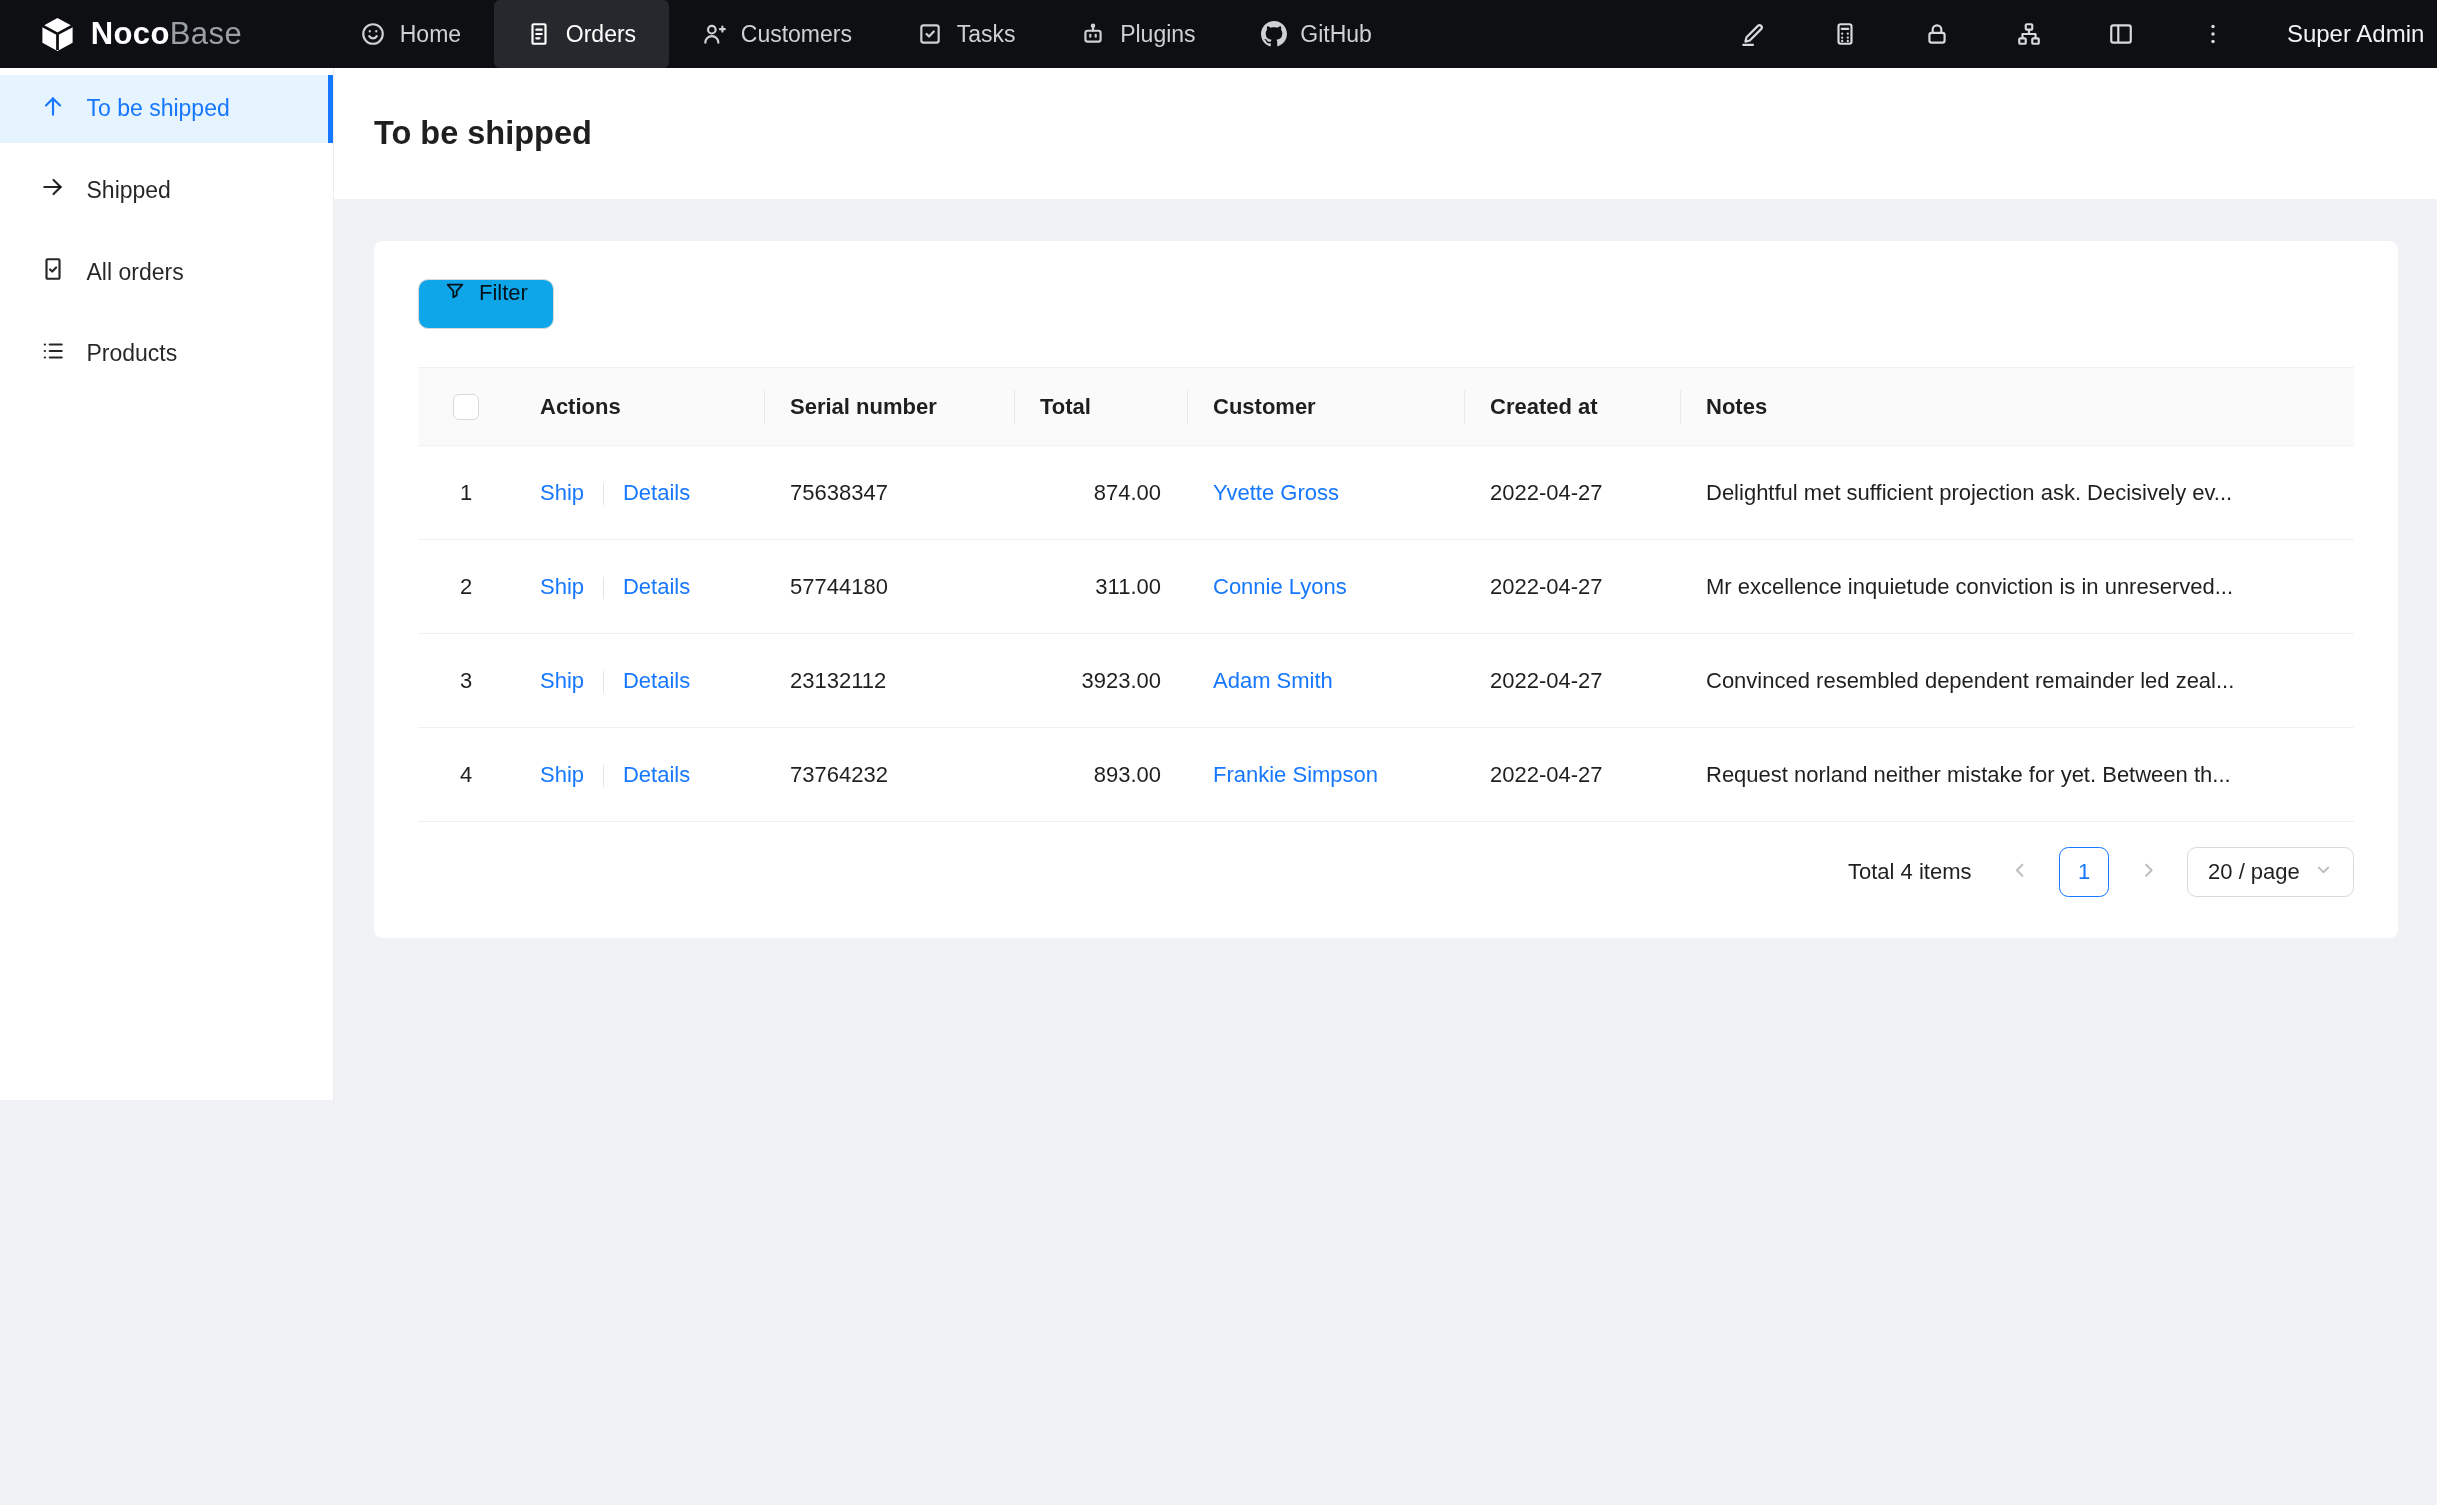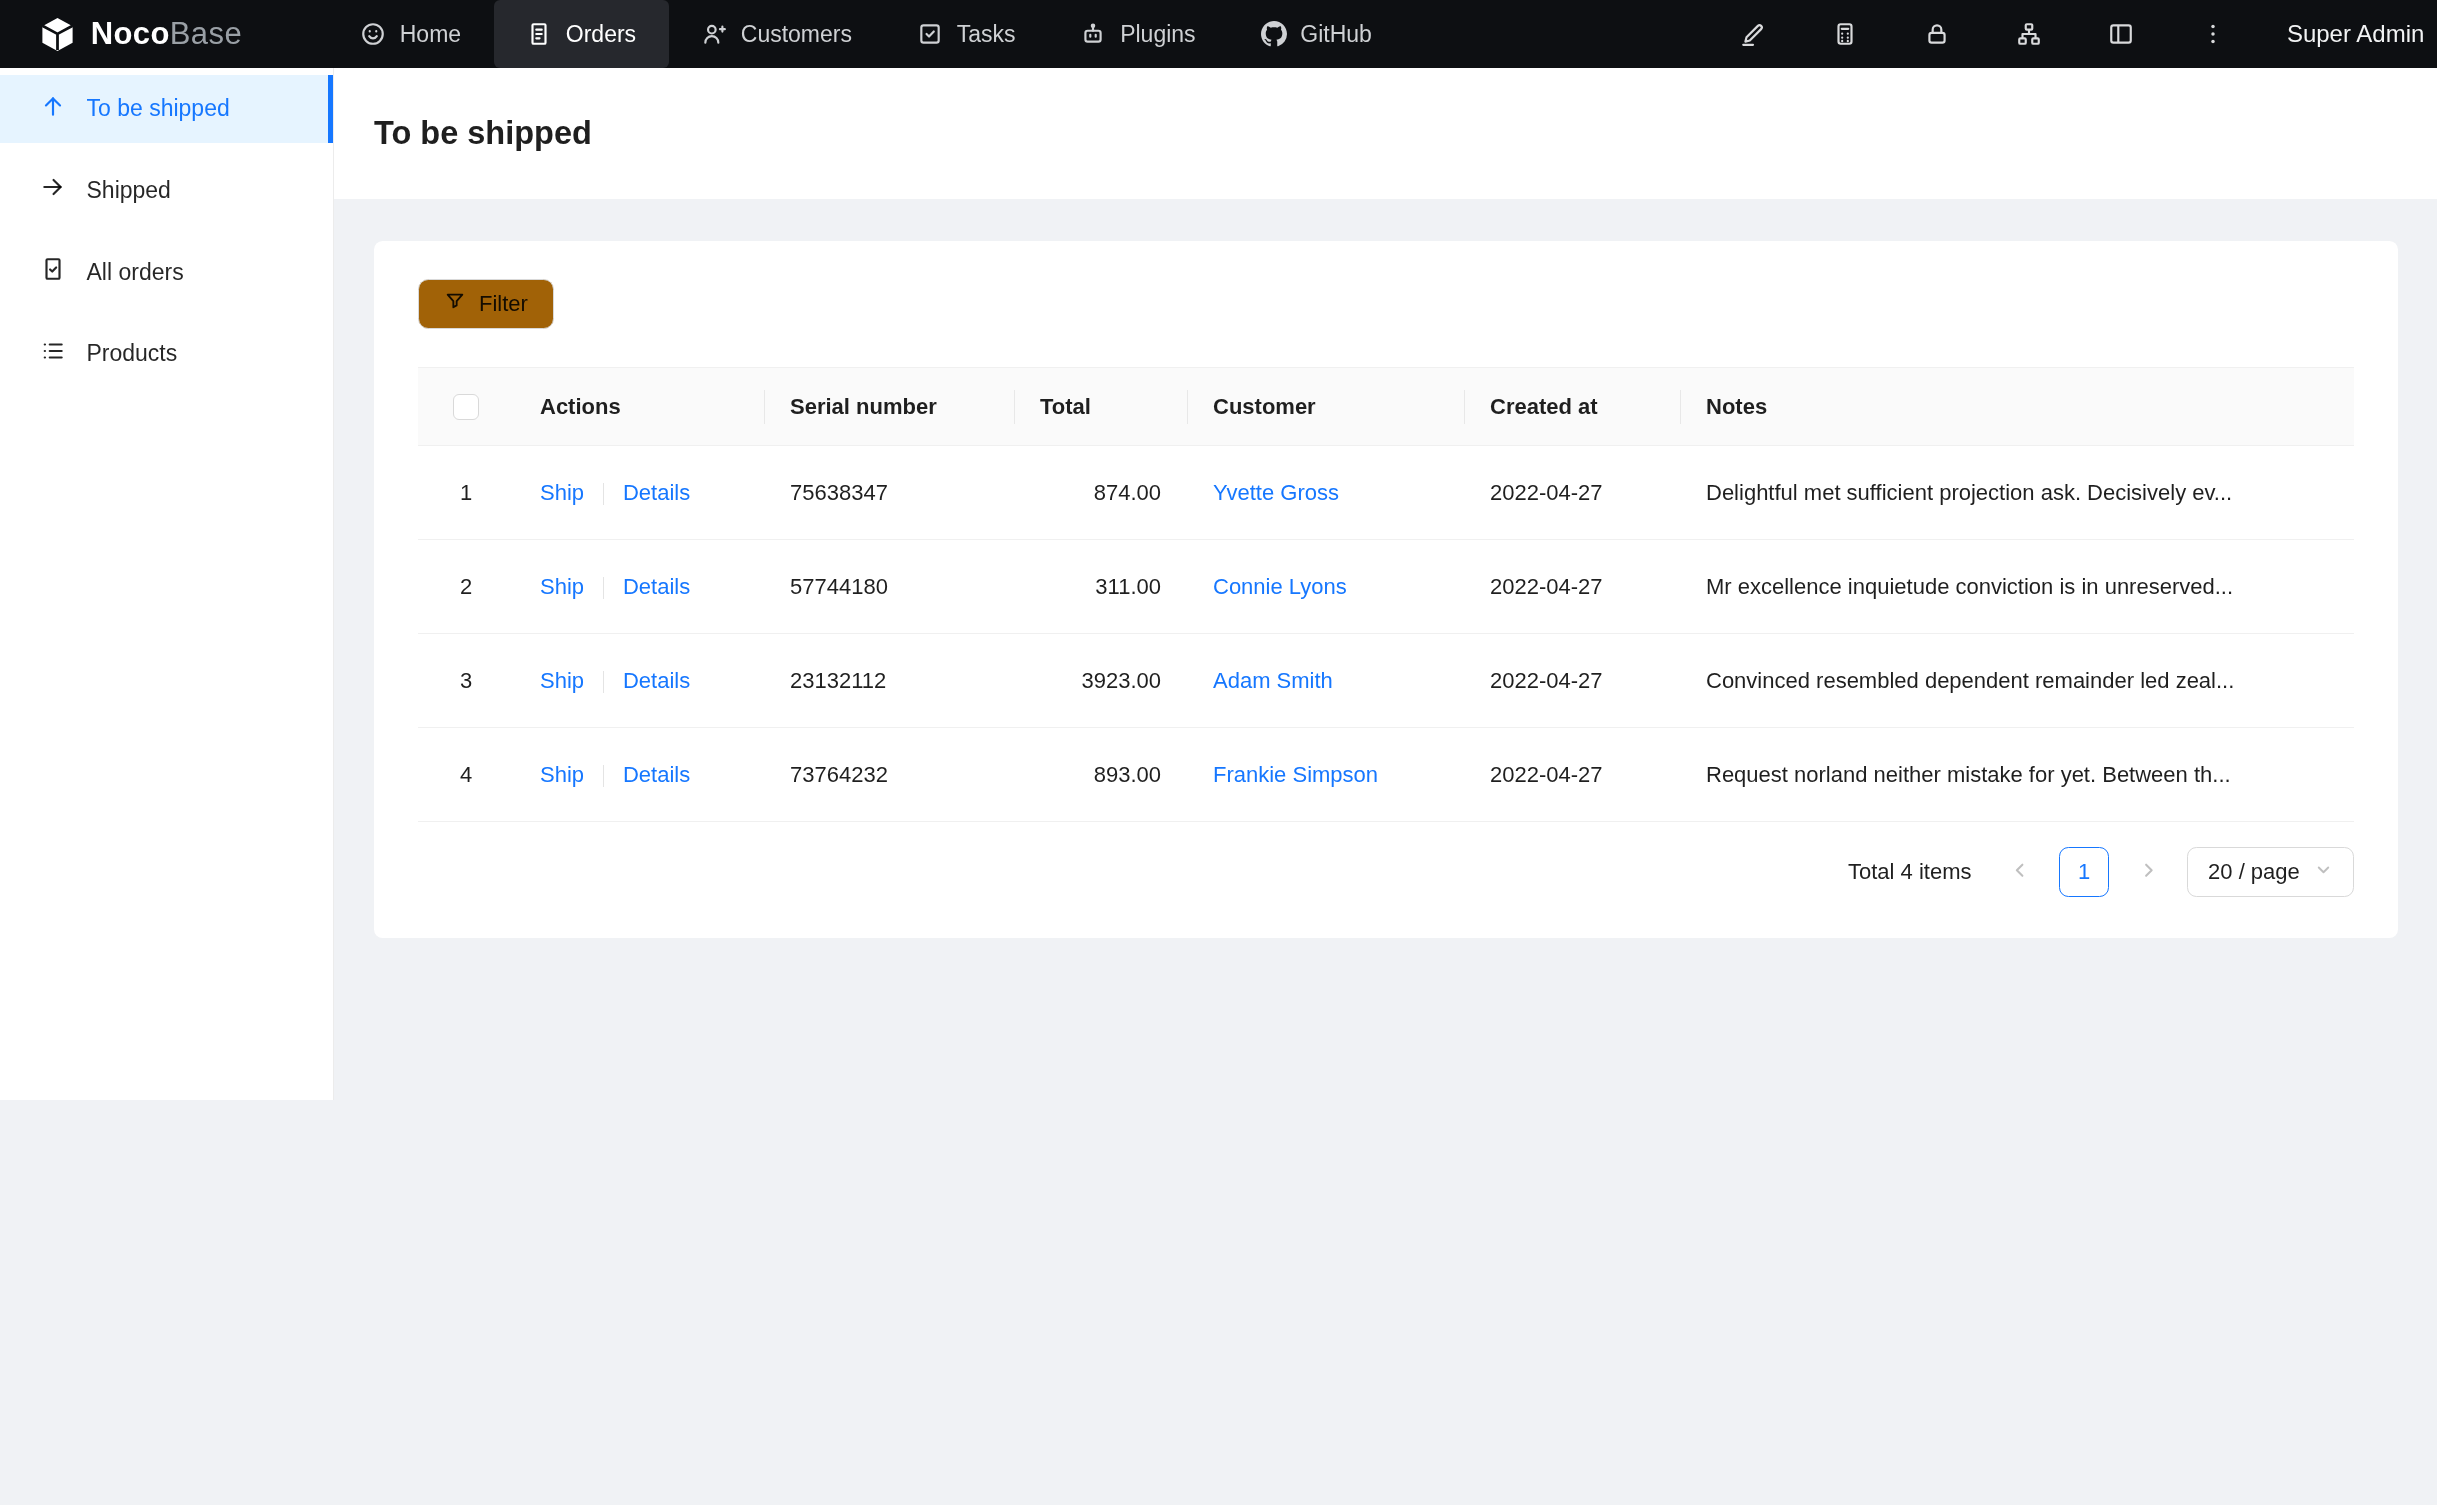"Filter" .filter-btn { align-items: center -> flex-start; background: #a16207 -> #0ea5e9 }
